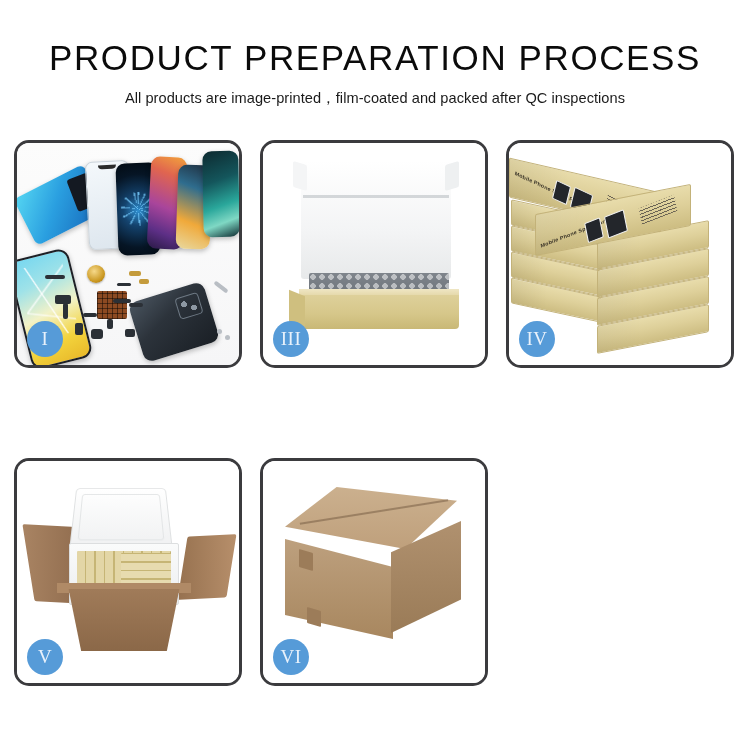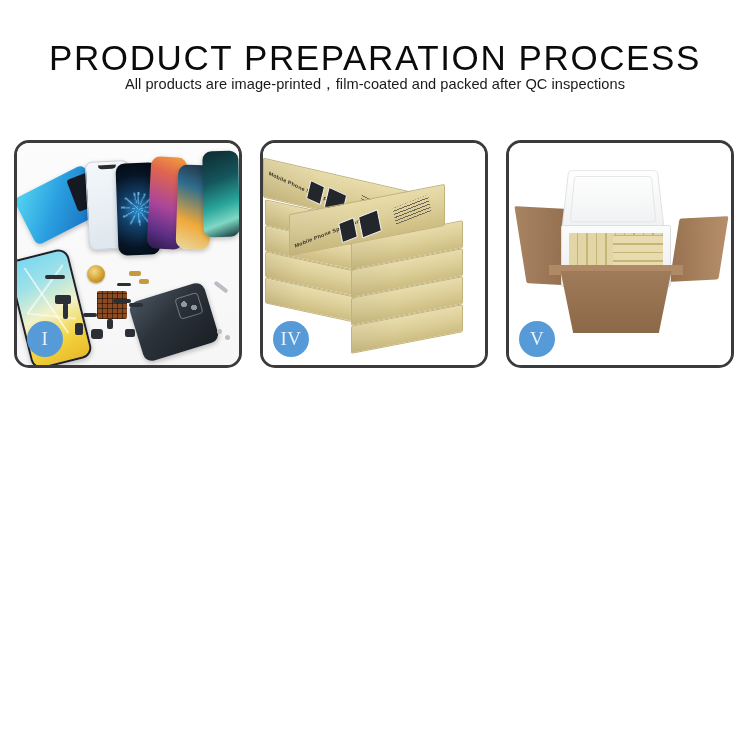"All products are" .subtitle { margin-top: none -> 14px }
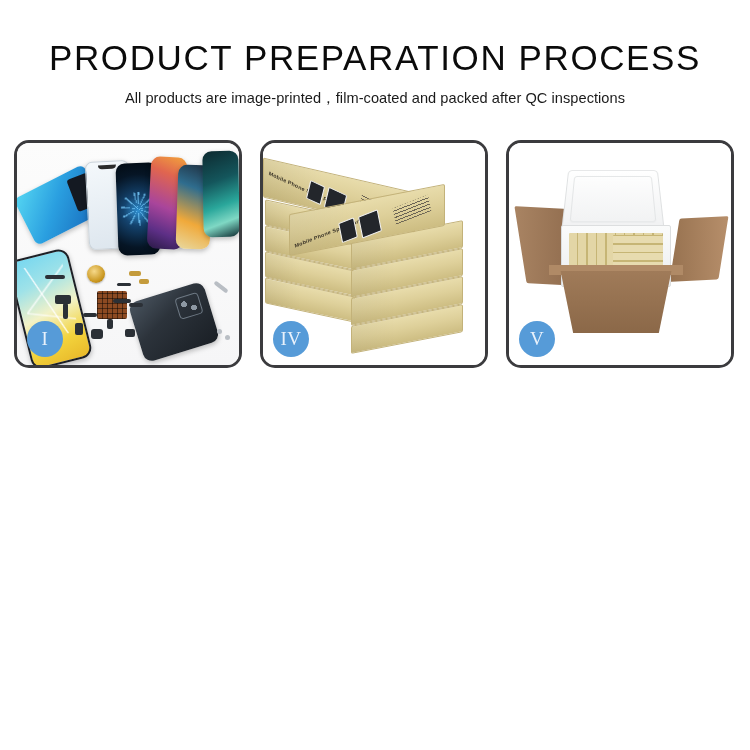"III" div.panel { html: none -> <div> <div> <div></div> <div></div> <div></div> <div></div> <div></div> </div> <div>III</div> </div> }
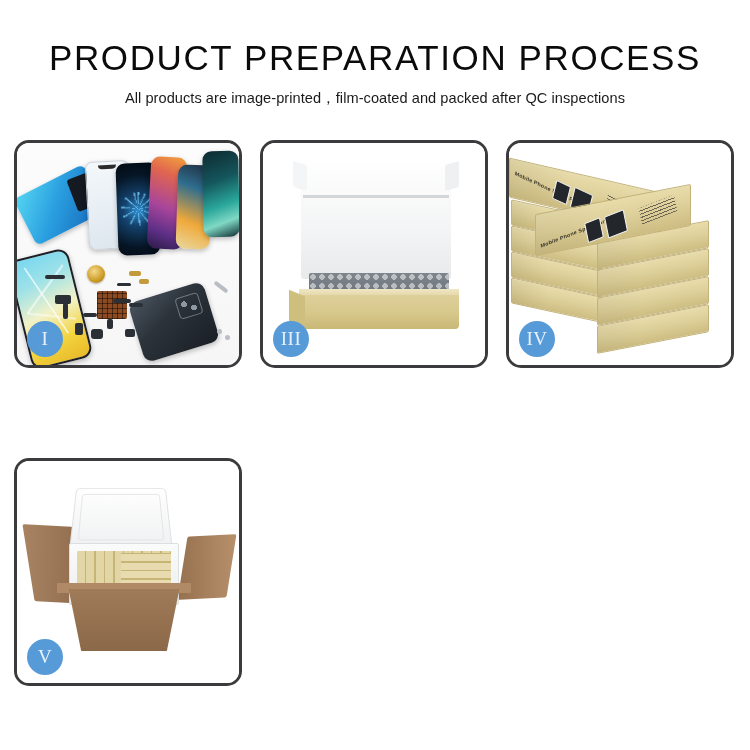"VI" div.panel { html: none -> <div> <div> <div></div> <div></div> <div></div> <div></div> <div></div> <div></div> </div> <div>VI</div> </div> }
